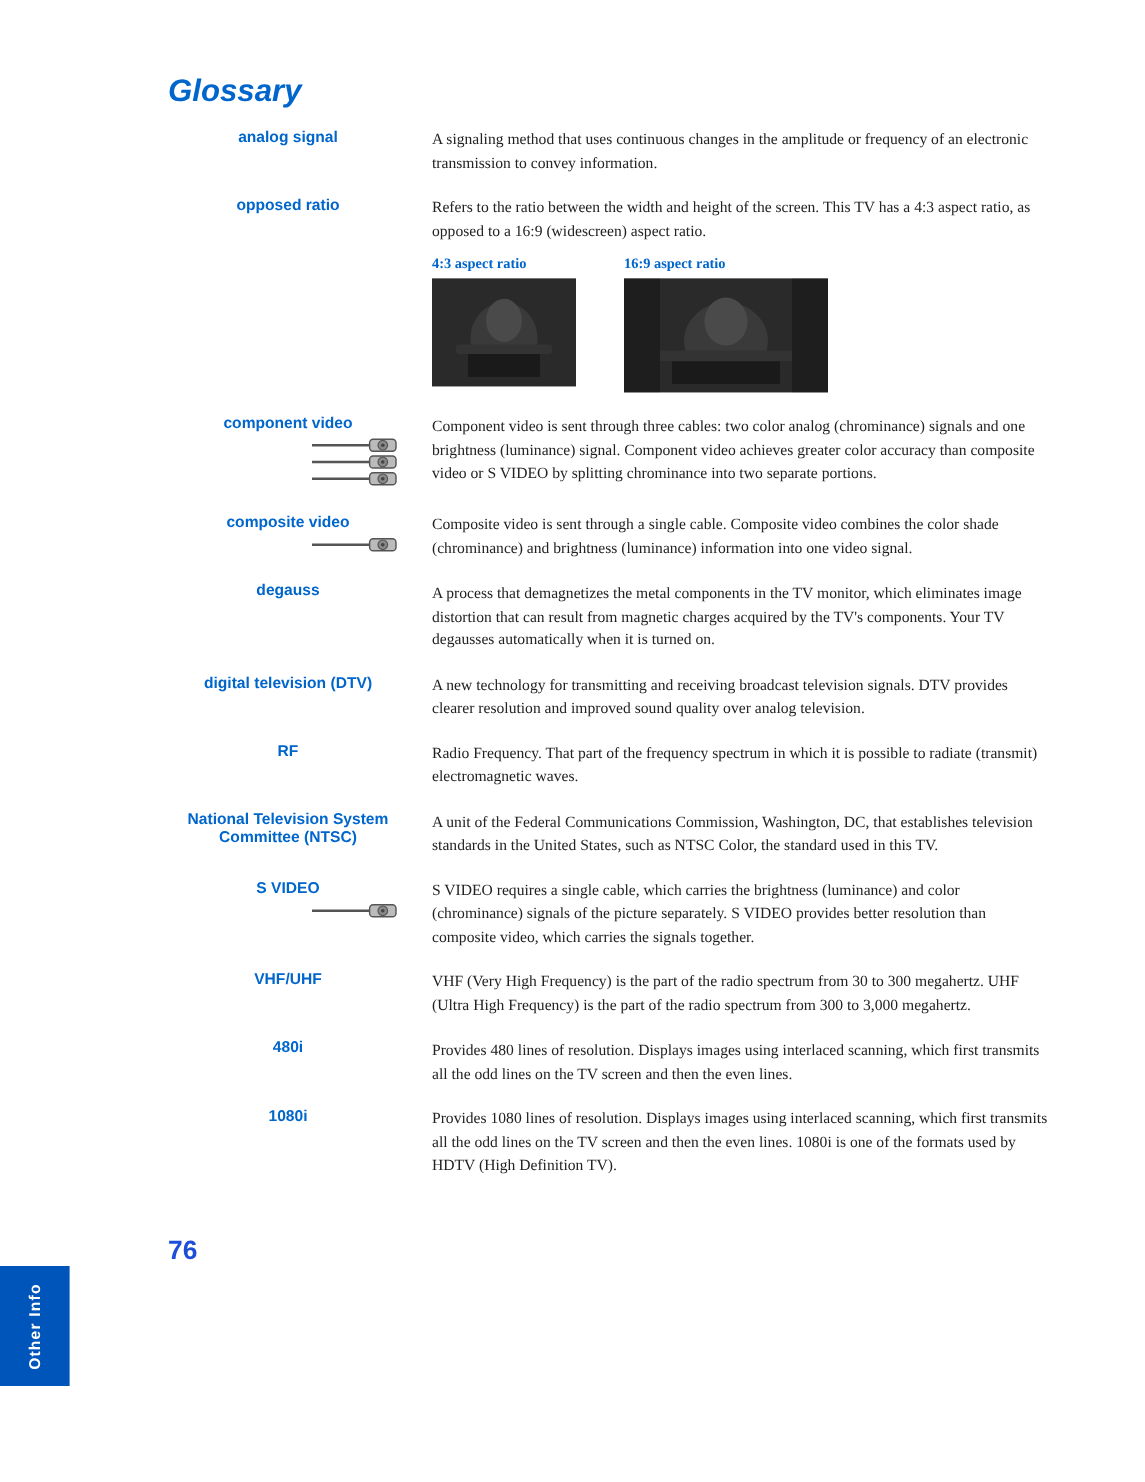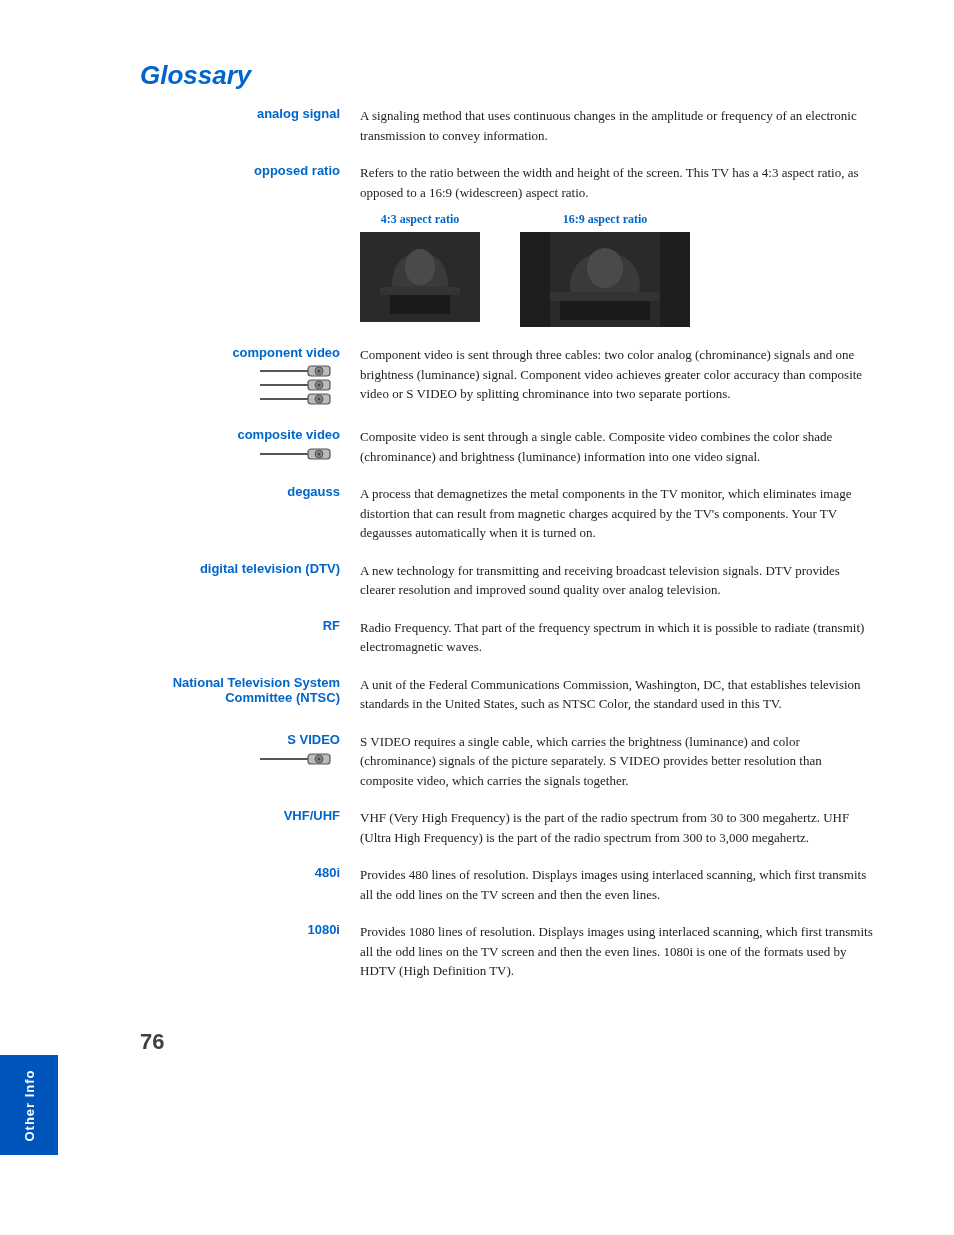"analog signal" .glossary-table td.term { text-align: right -> center }
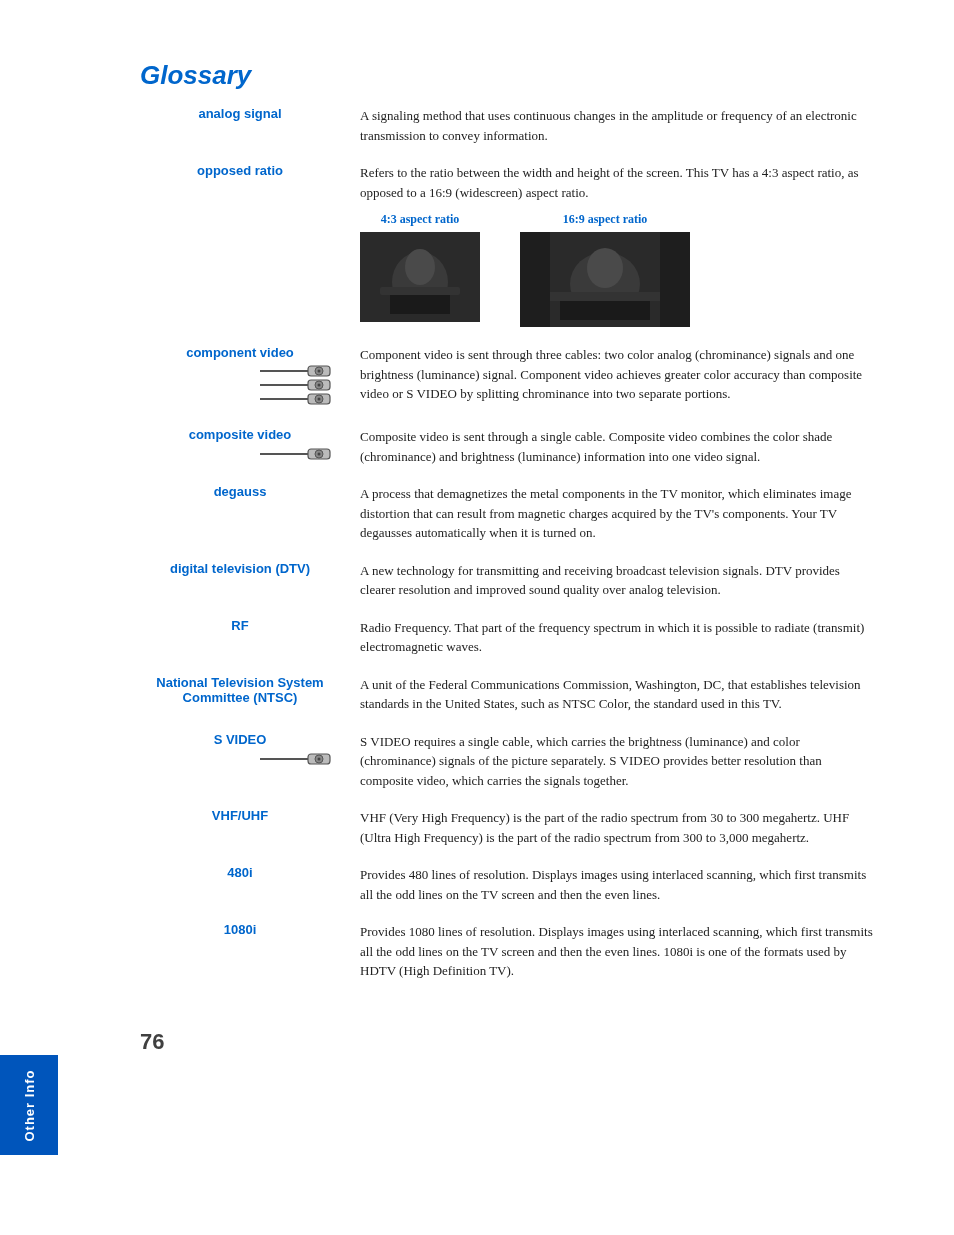"4:3 aspect ratio" .aspect-ratio-block { text-align: center -> left }
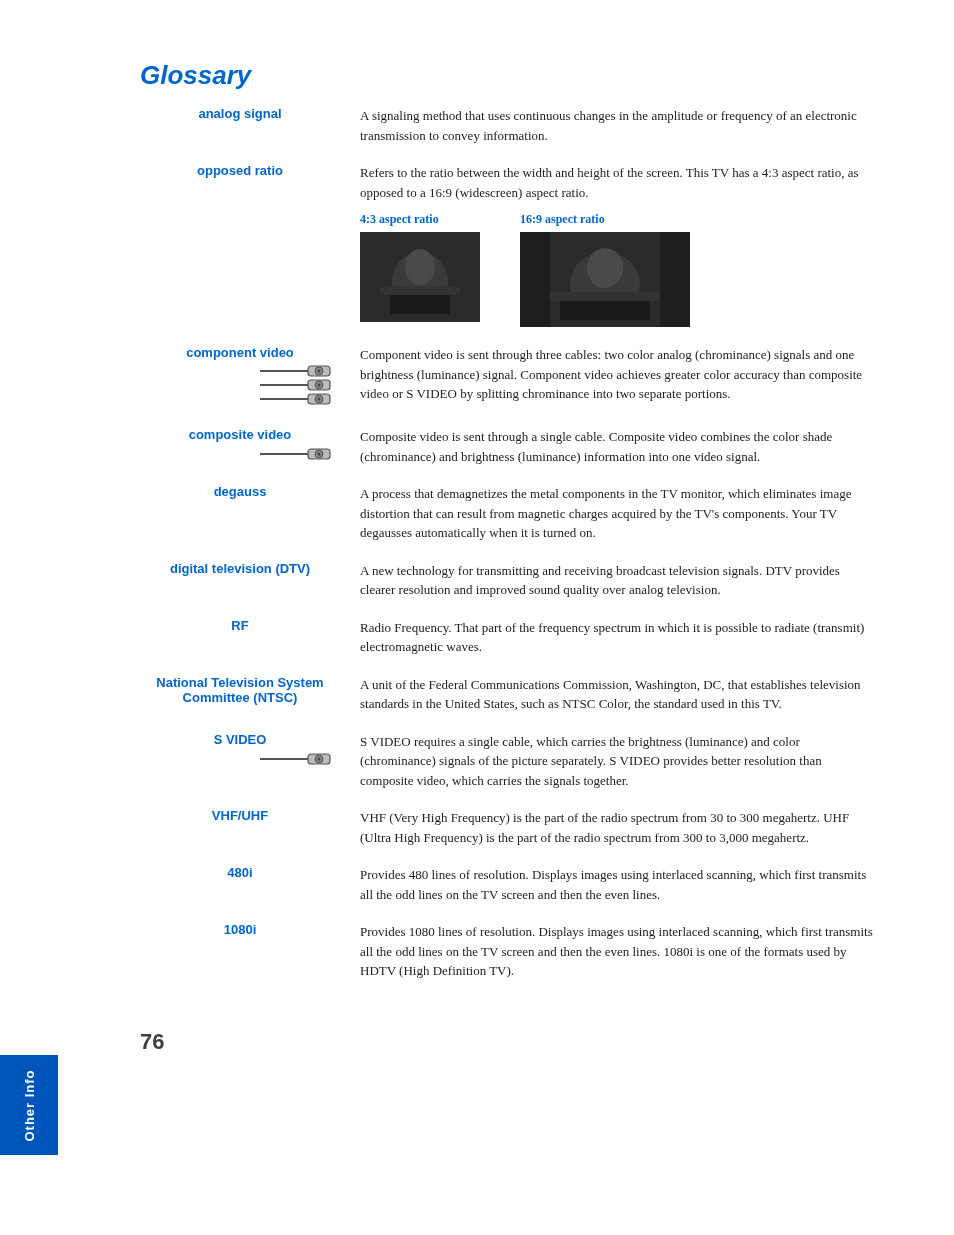"76" .page-number { color: #404040 -> #1d4ed8 }
